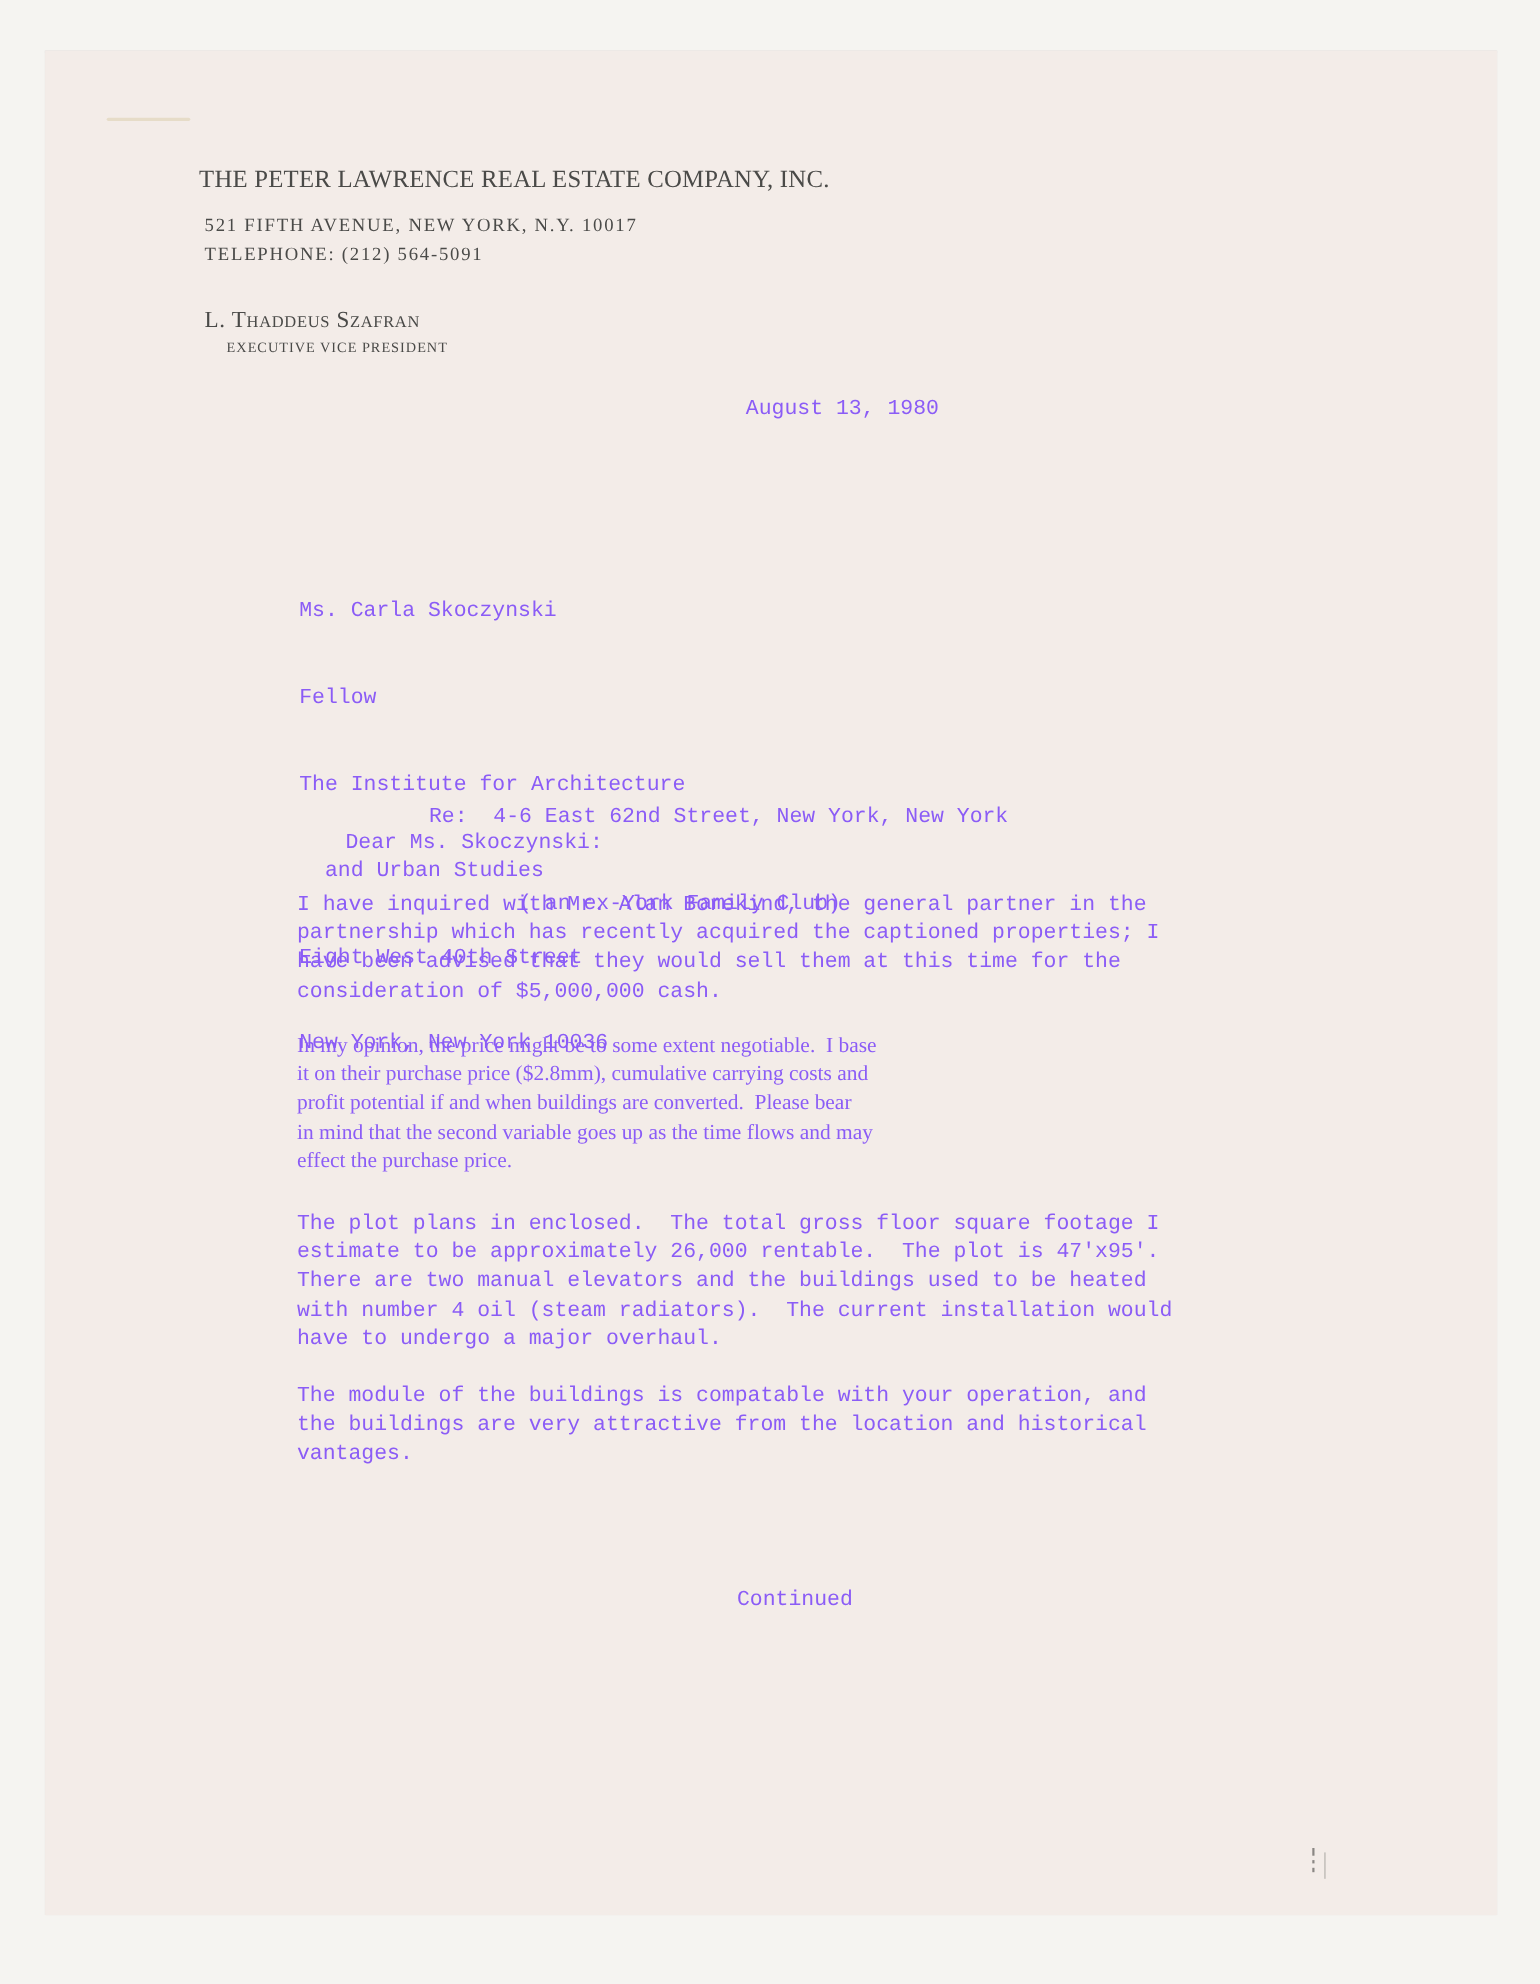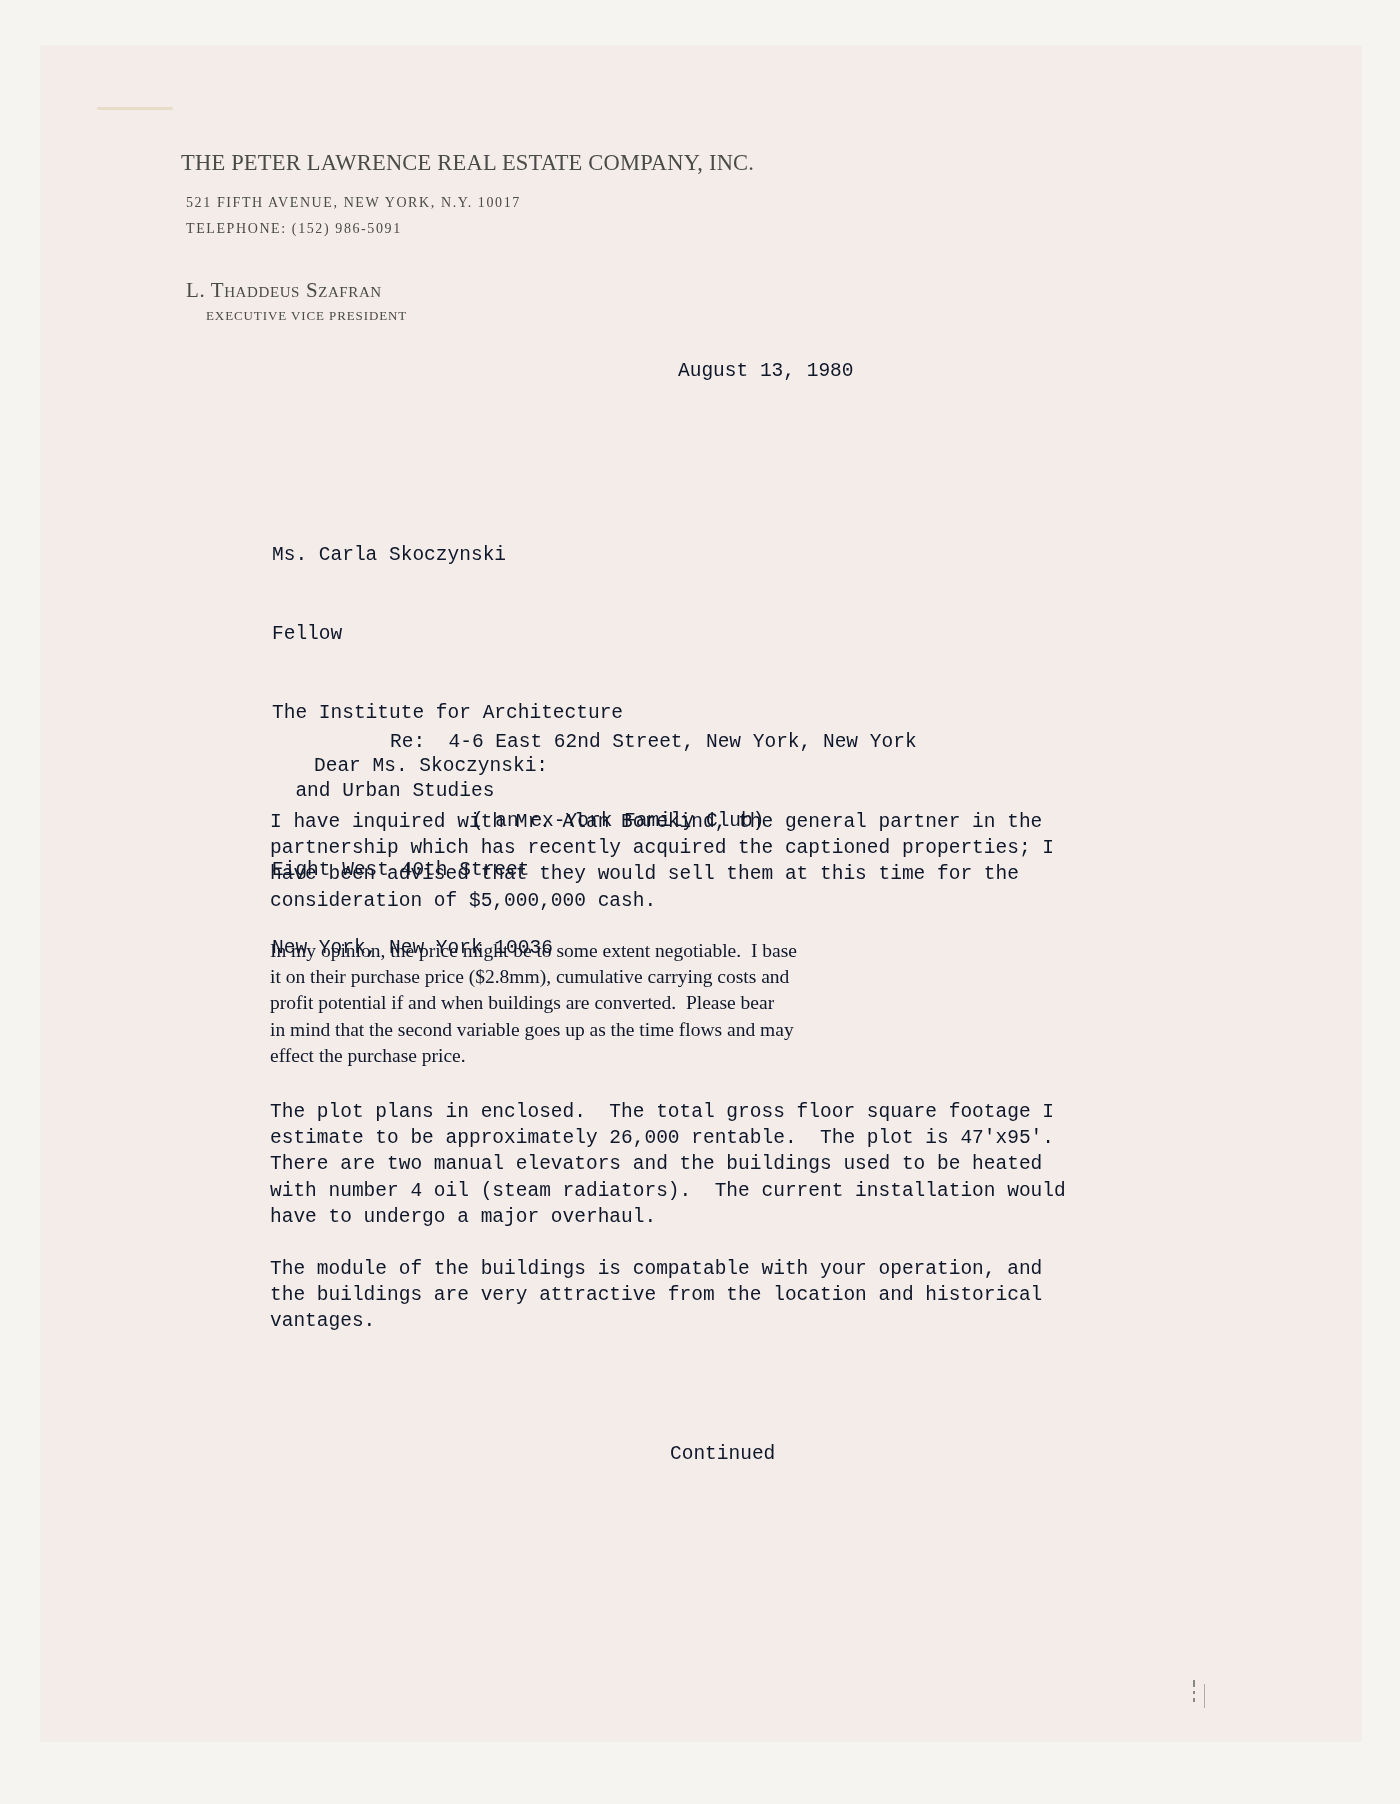"521 FIFTH AVENUE, NEW YORK," .lh-small { font-size: 14px -> 17px }
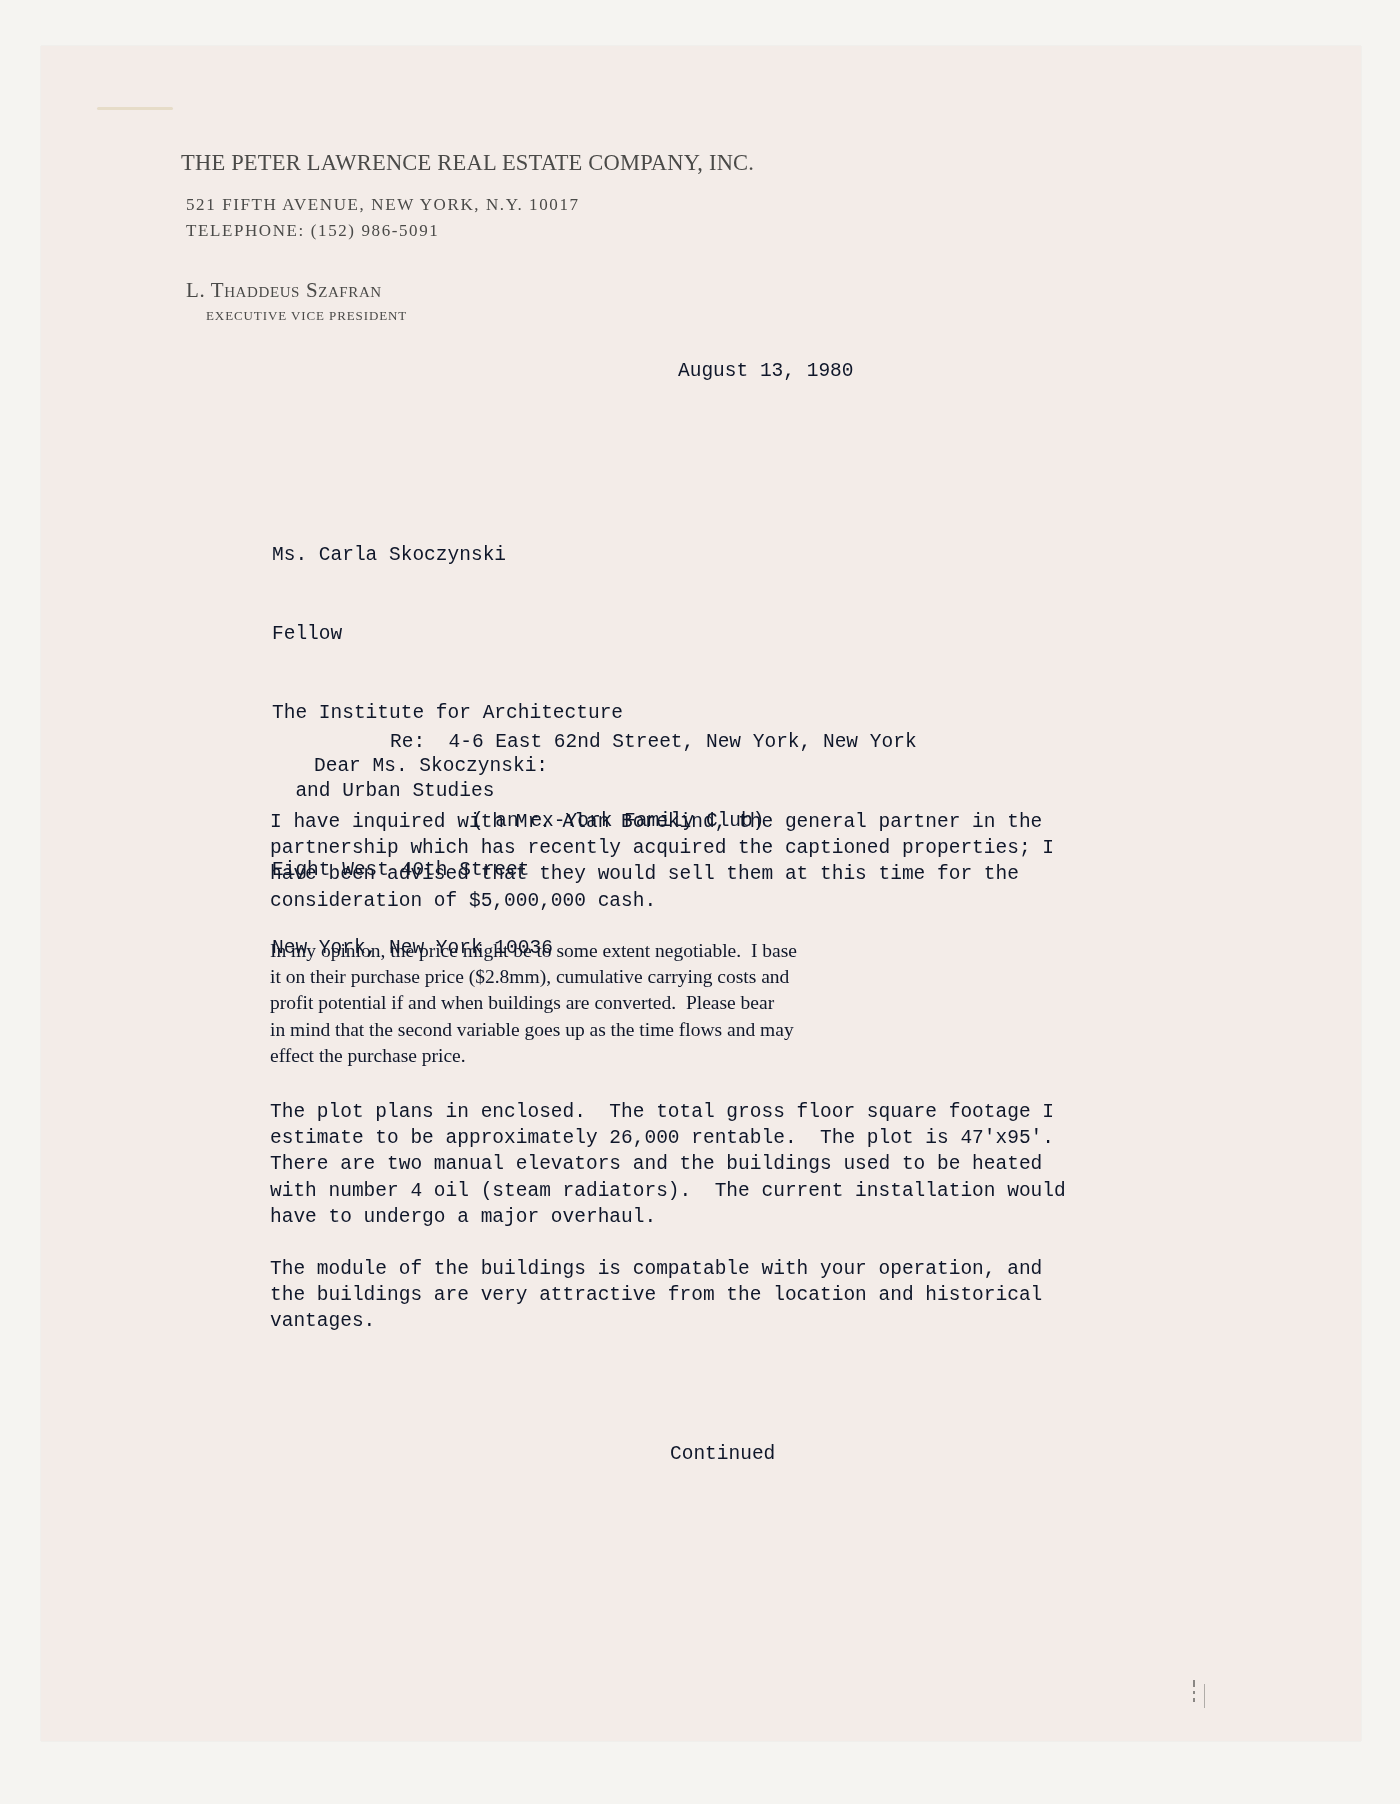"TELEPHONE: (152) 986-5091" div.abs { text: 152) 986-5091 -> 212) 564-5091 }
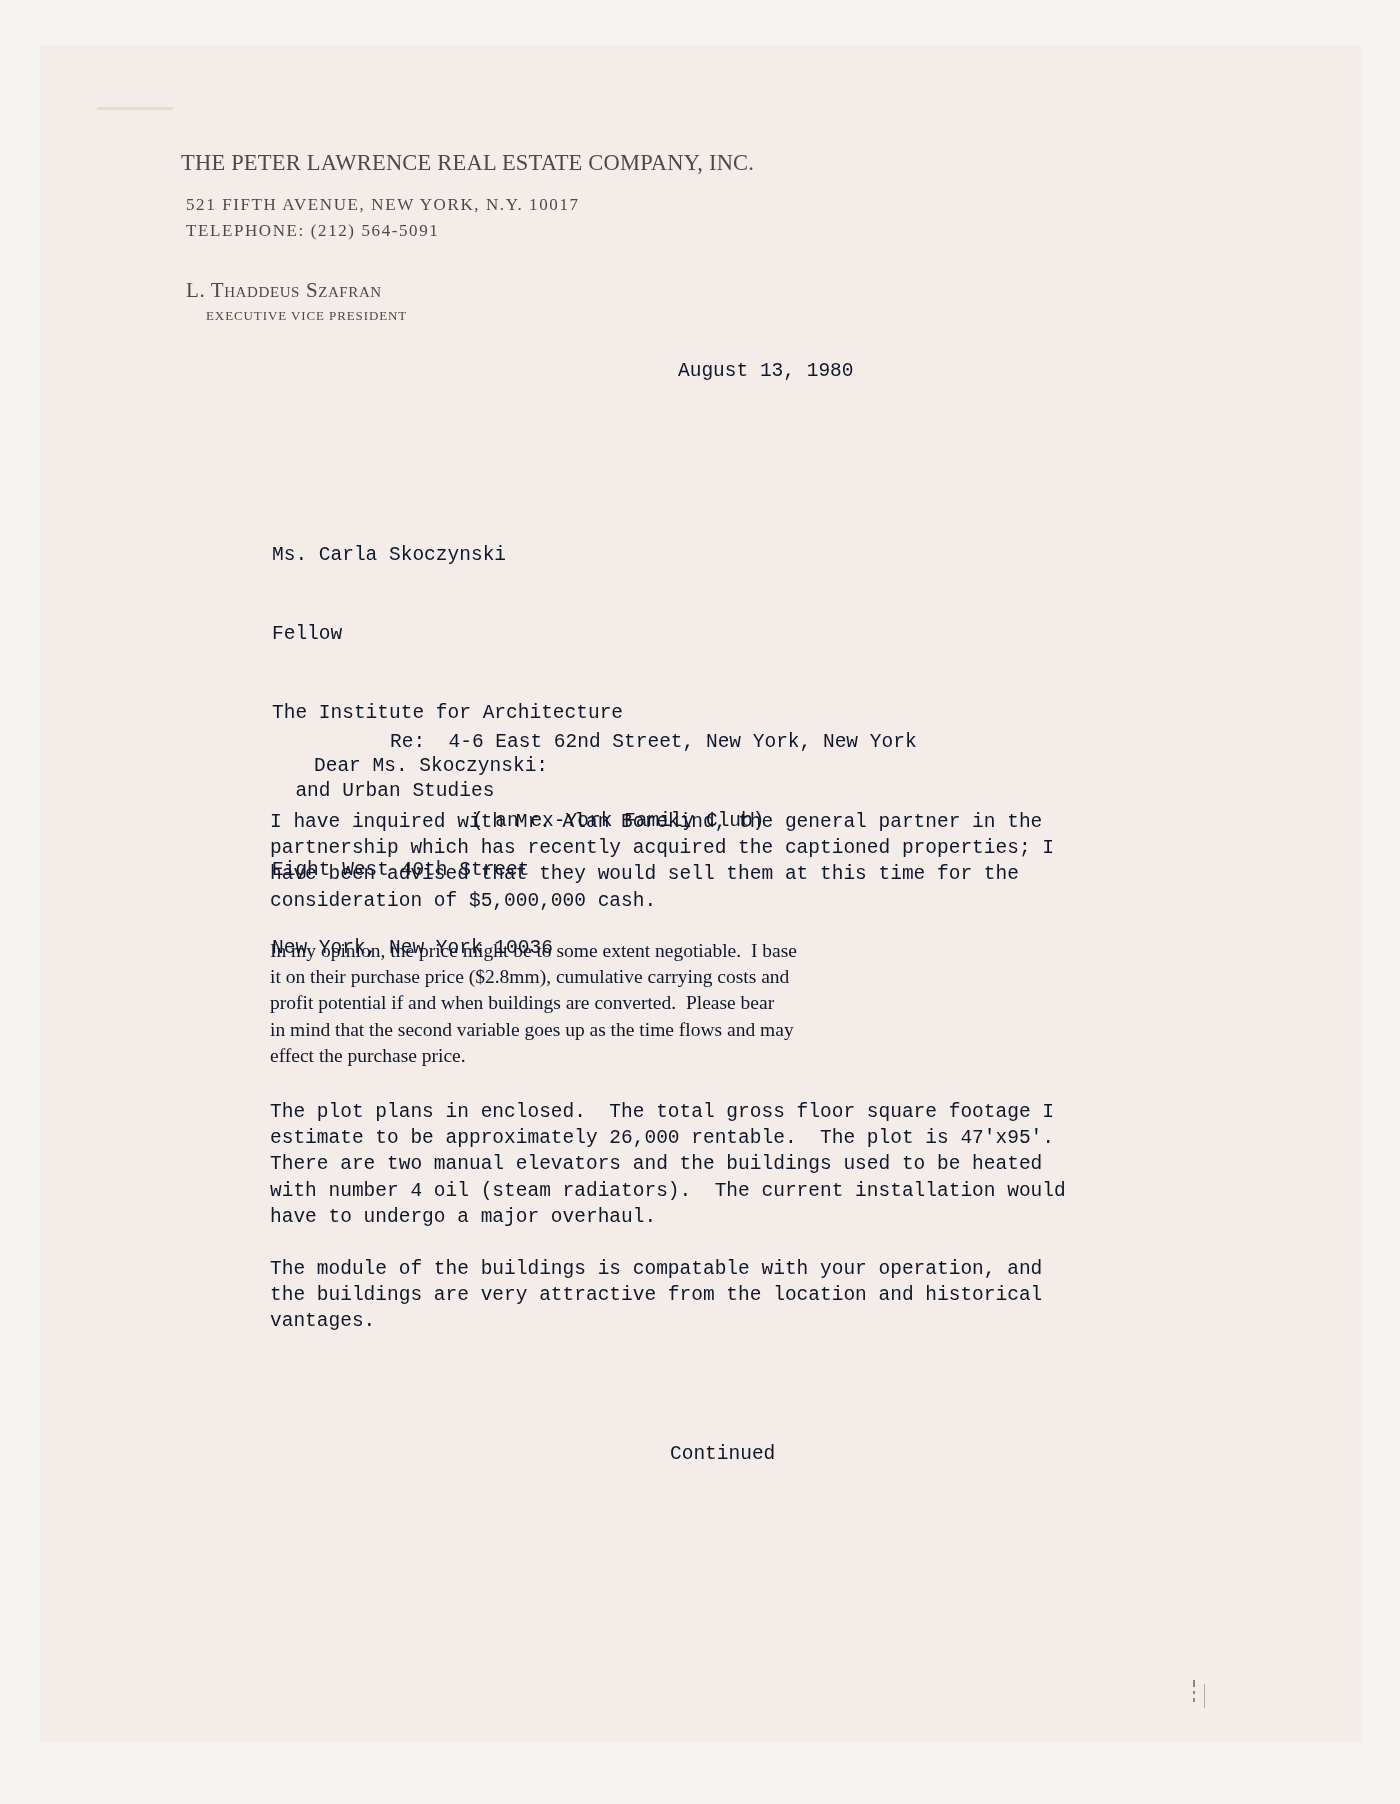"August 13, 1980" .tw { color: #0f172a -> #8b5cf6 }
